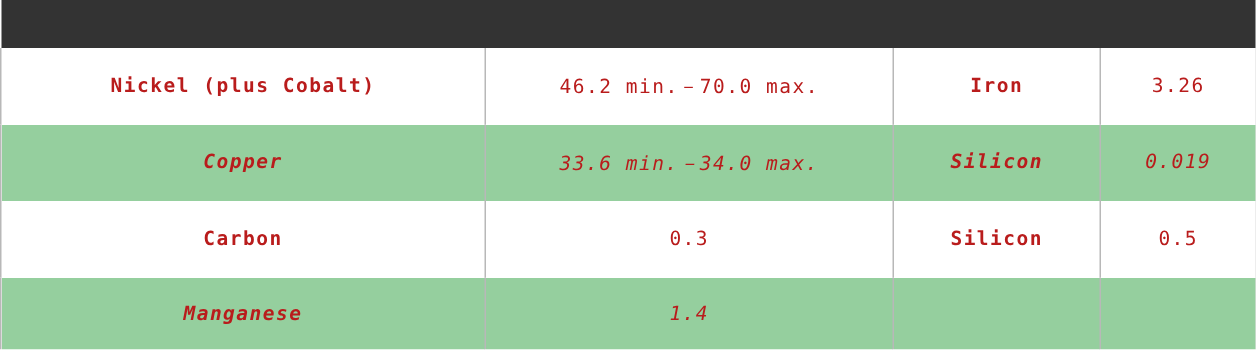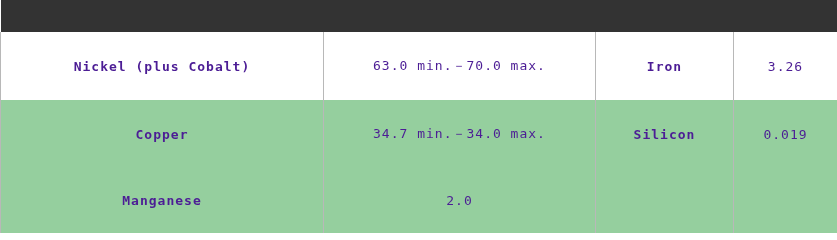"Nickel (plus Cobalt)" tbody td { color: #4c1d95 -> #b91c1c }
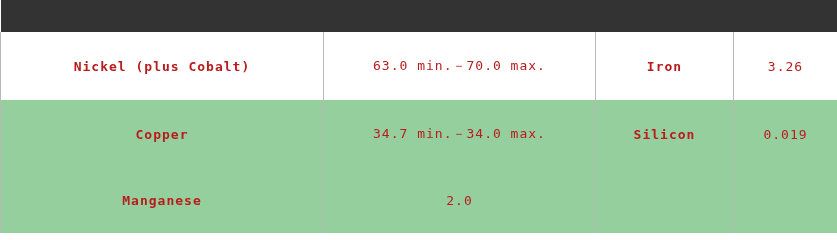"63.0 min.－70.0 max." td.cell-value { text: 63.0 -> 46.2 }
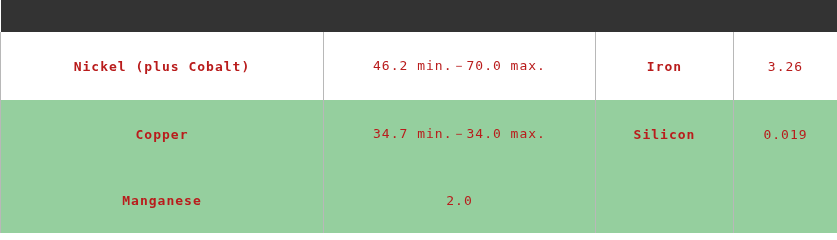"Copper" tbody tr.row-even td { font-style: none -> italic }
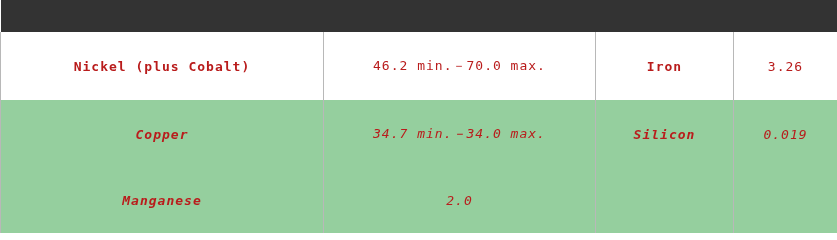"34.7 min.－34.0 max." td.cell-value { text: 34.7 -> 33.6 }
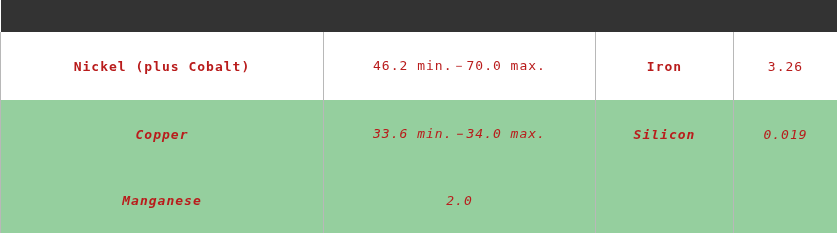"Carbon" tr.row-odd { html: none -> <tr> <td>Carbon</td> <td>0.3</td> <td>Silicon</td> <td>0.5</td> </tr> }
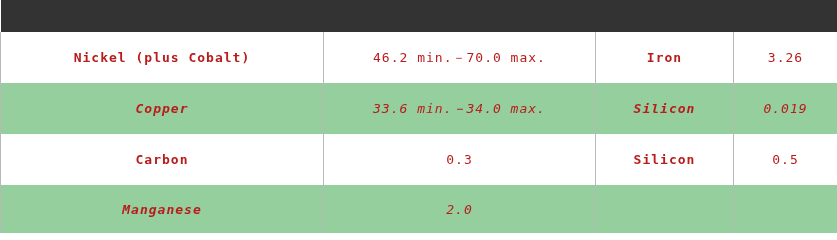"2.0" td.cell-value { text: 2.0 -> 1.4 }
